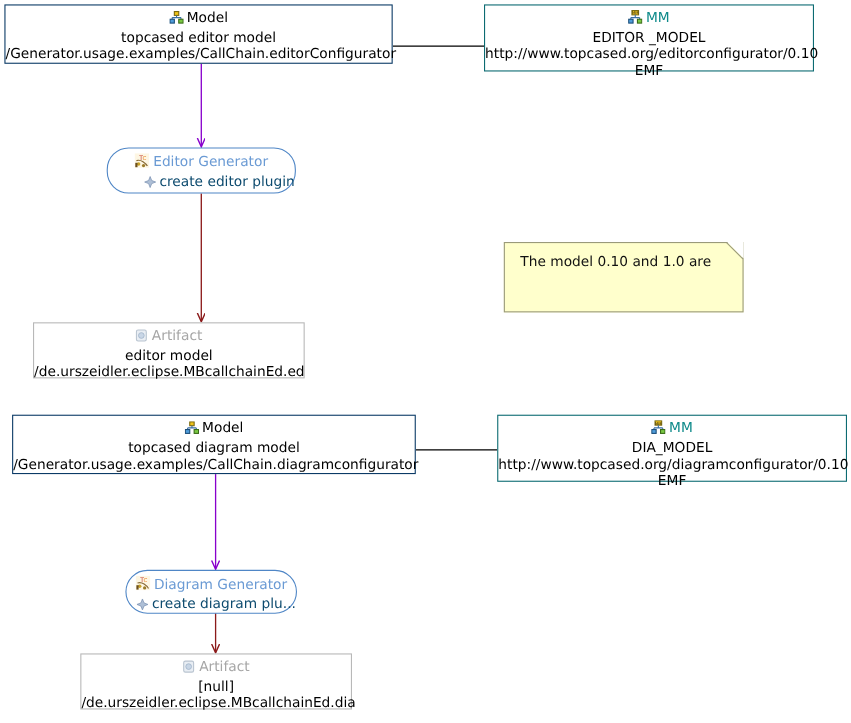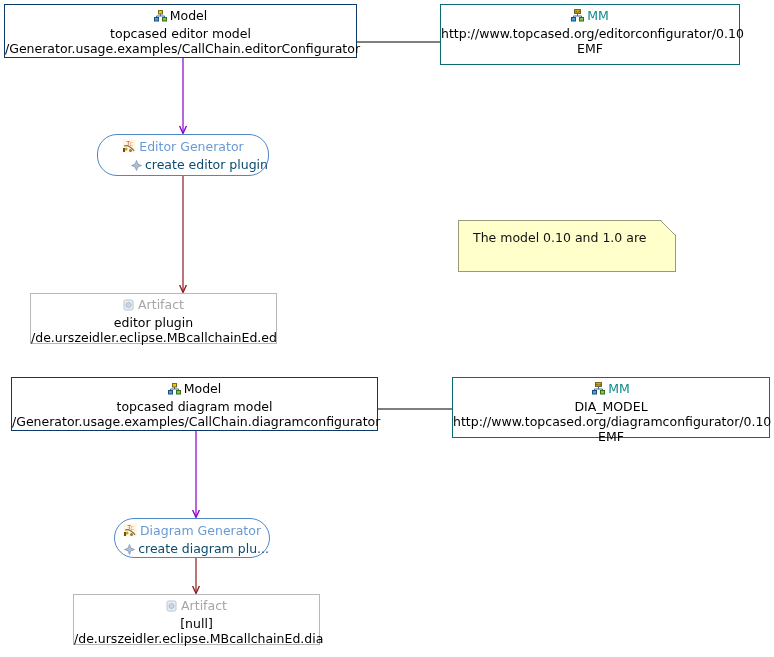"EDITOR _MODEL" span.line { html: none -> <span>EDITOR _MODEL</span> }
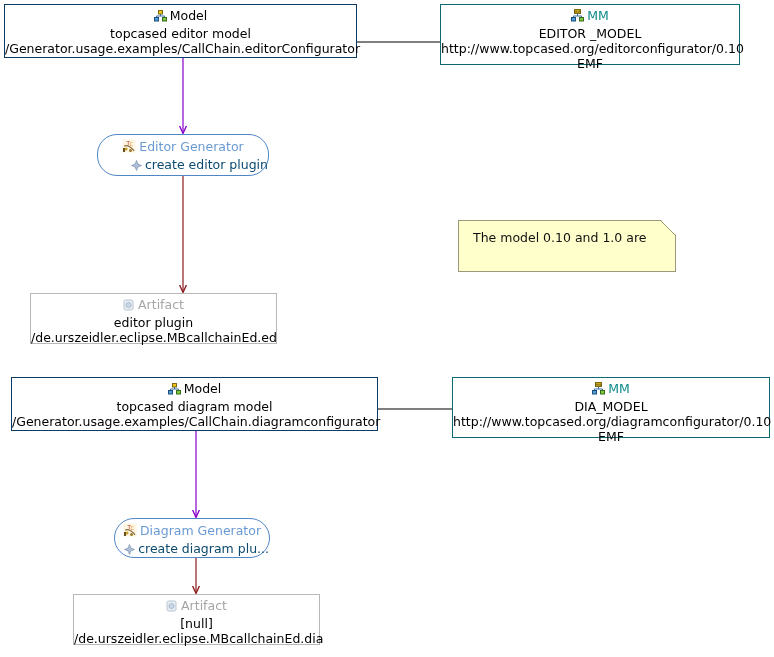"The model 0.10 and 1.0" div.note { height: 52px -> 64px }
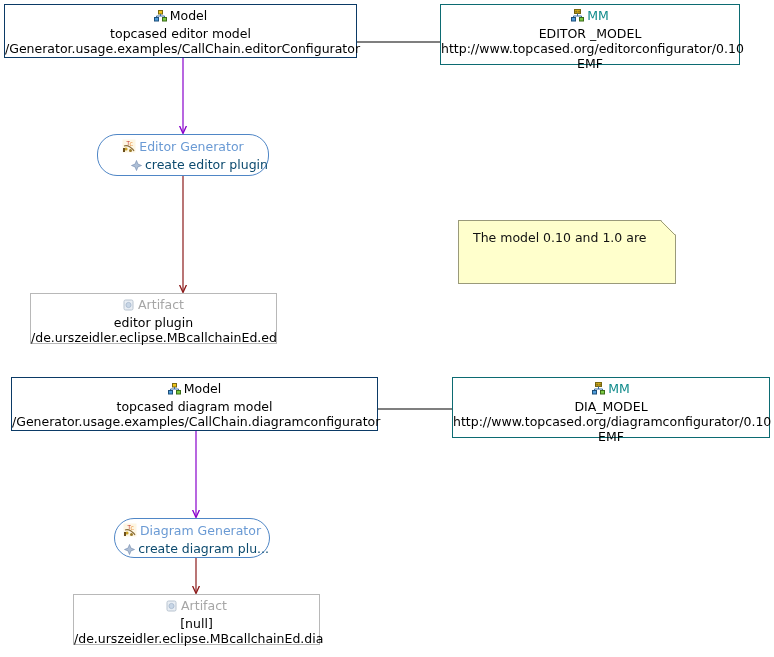"editor plugin" span.line { text: plugin -> model }
